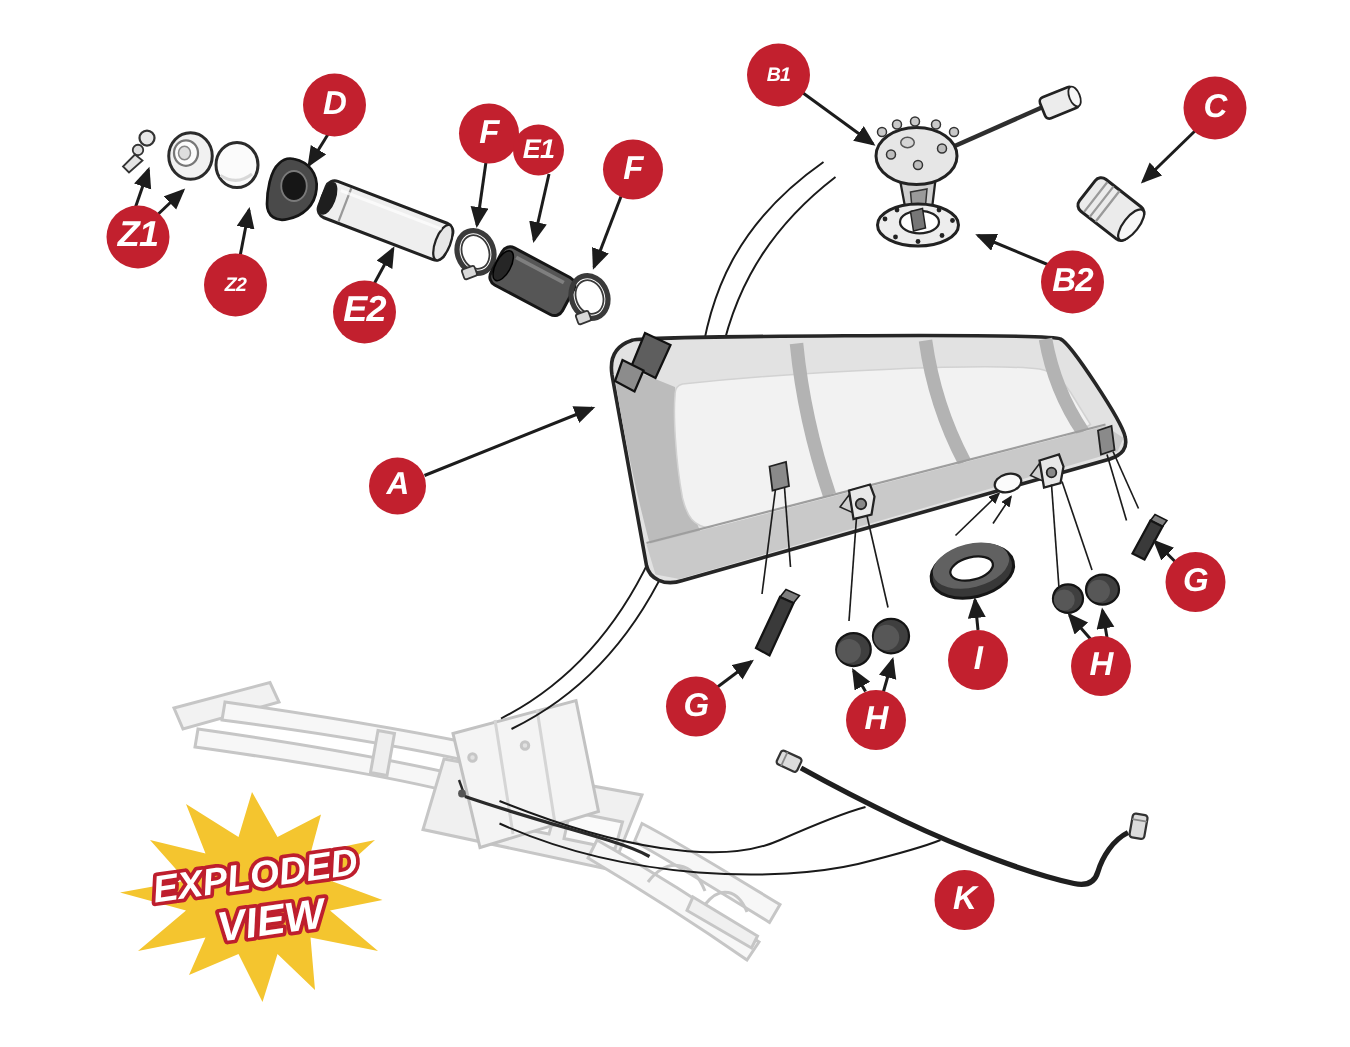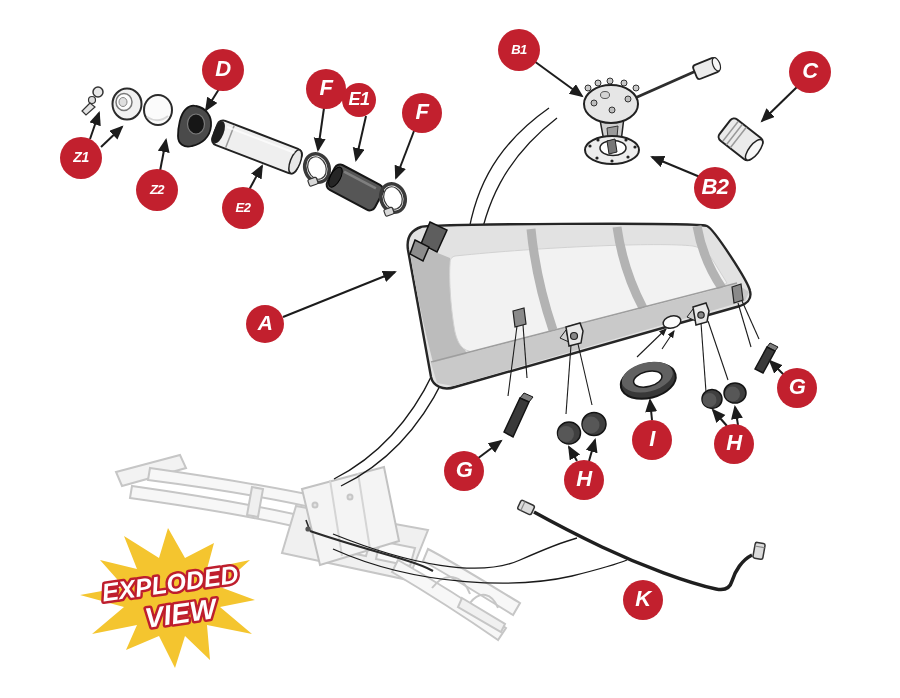"Z1" div.callout { font-size: 14px -> 24px; left: 60px -> 71px }
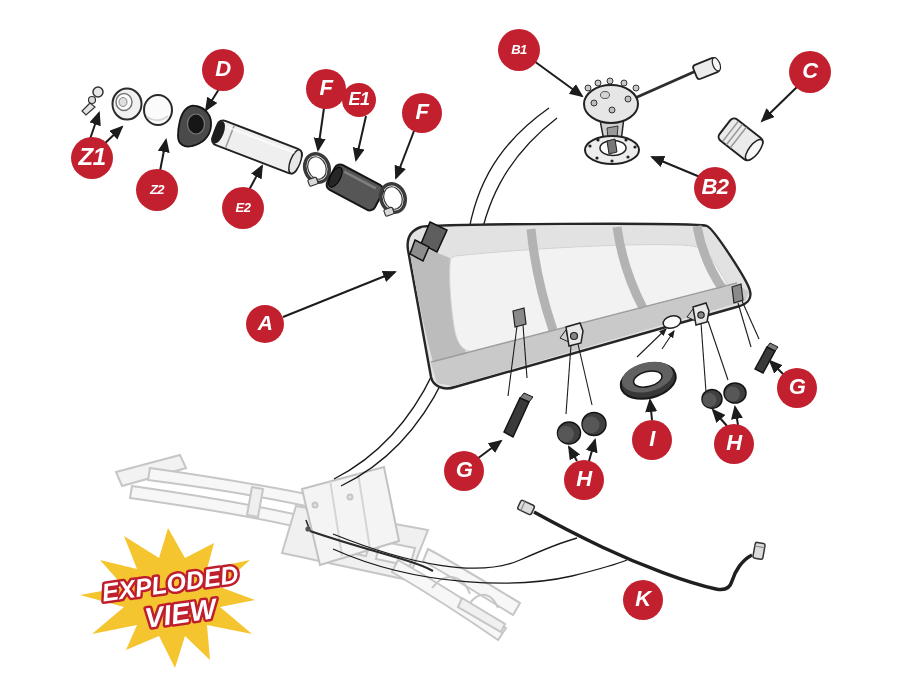"E2" div.callout { font-size: 13px -> 24px }
